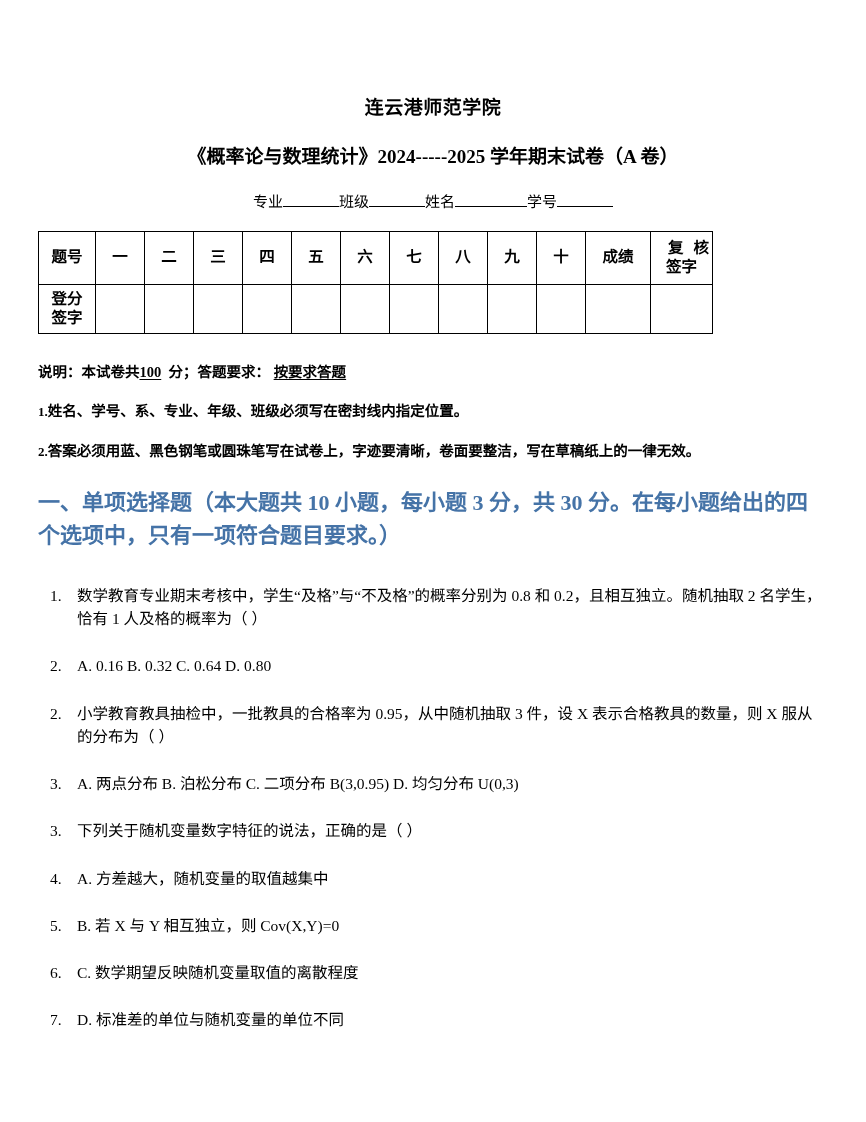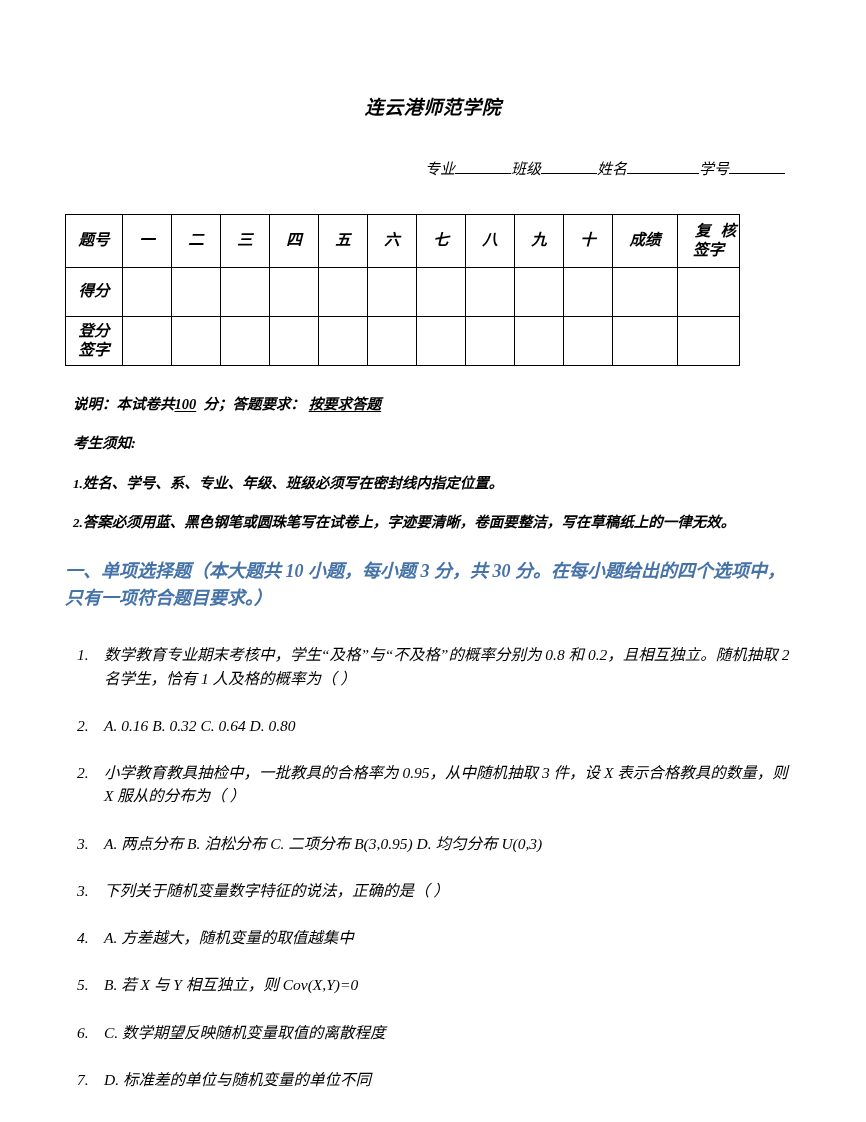"连云港师范学院" .page { font-style: italic -> none; padding: 0 65px -> 0 38px }
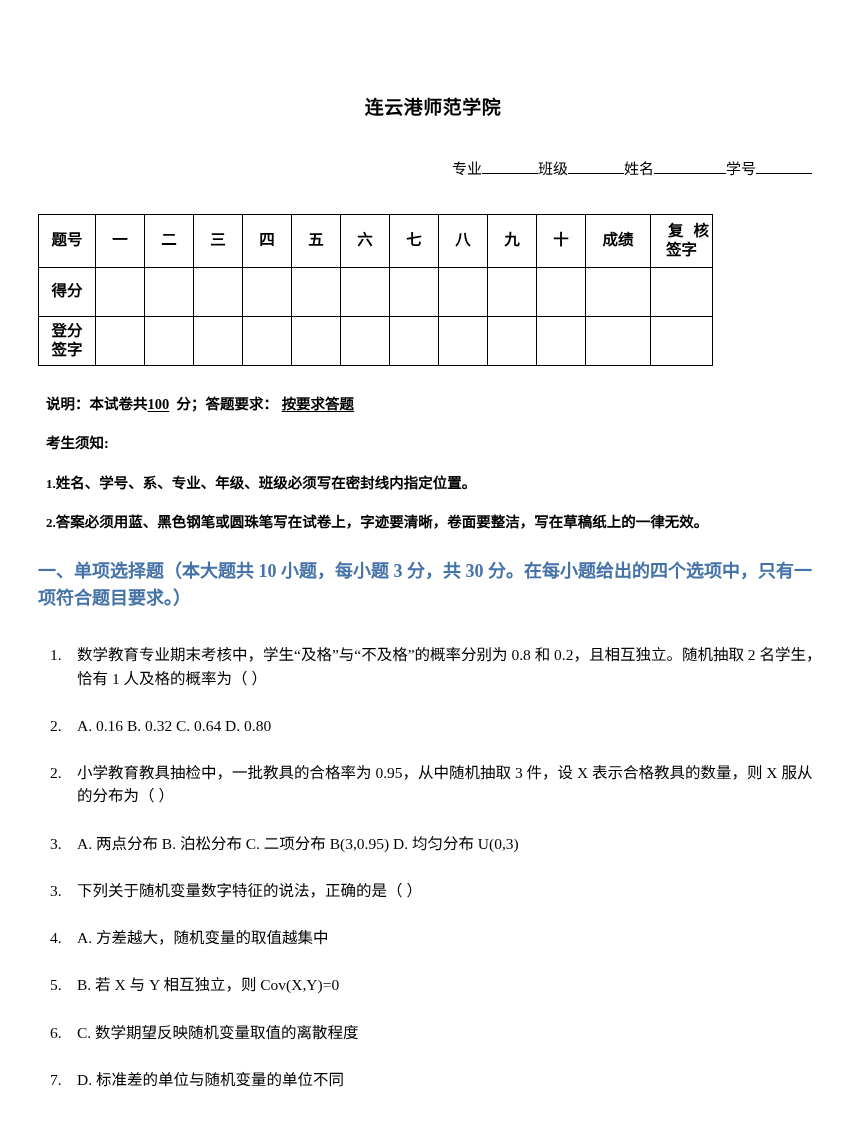"《概率论与数理统计》2024-----2025 学年期末试卷（A 卷）" div.paper-title { html: none -> <div>《概率论与数理统计》2024-----2025 学年期末试卷（A 卷）</div> }
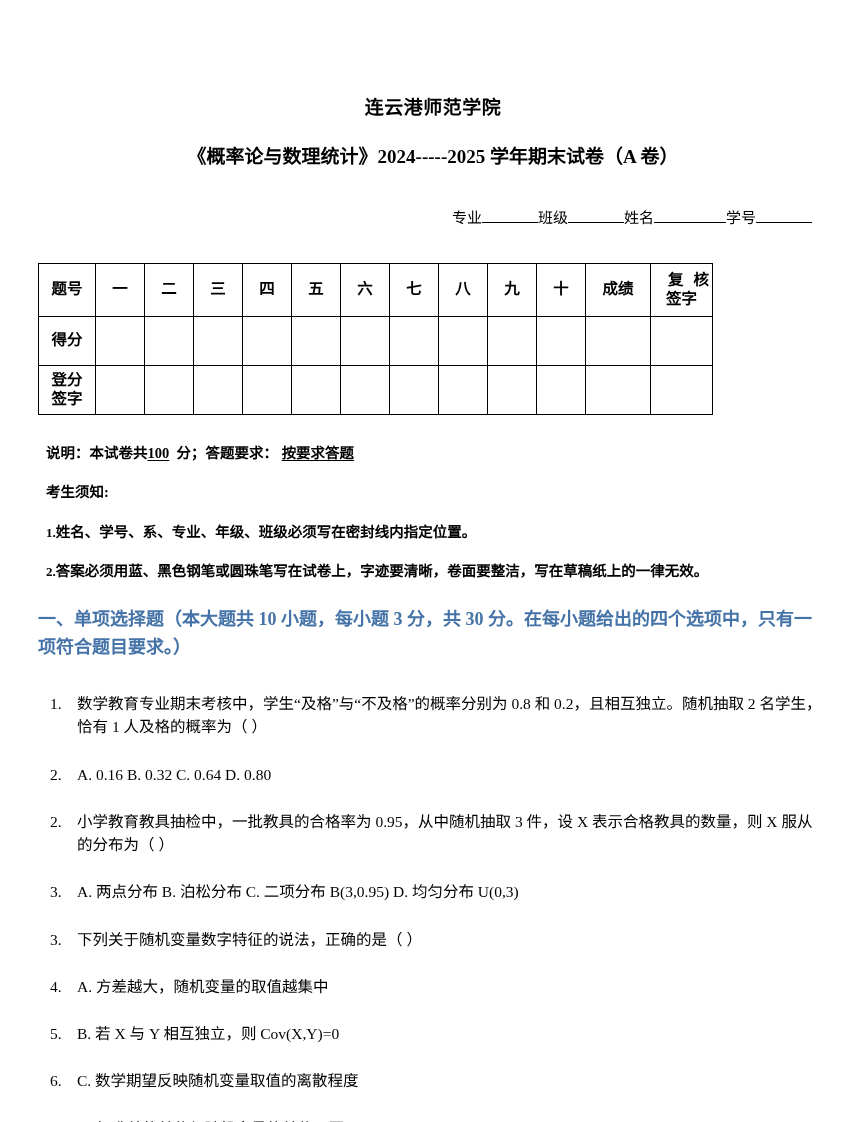"专业 班级 姓名 学号" .info-line { margin: 16px -> 0; text-align: right -> center }
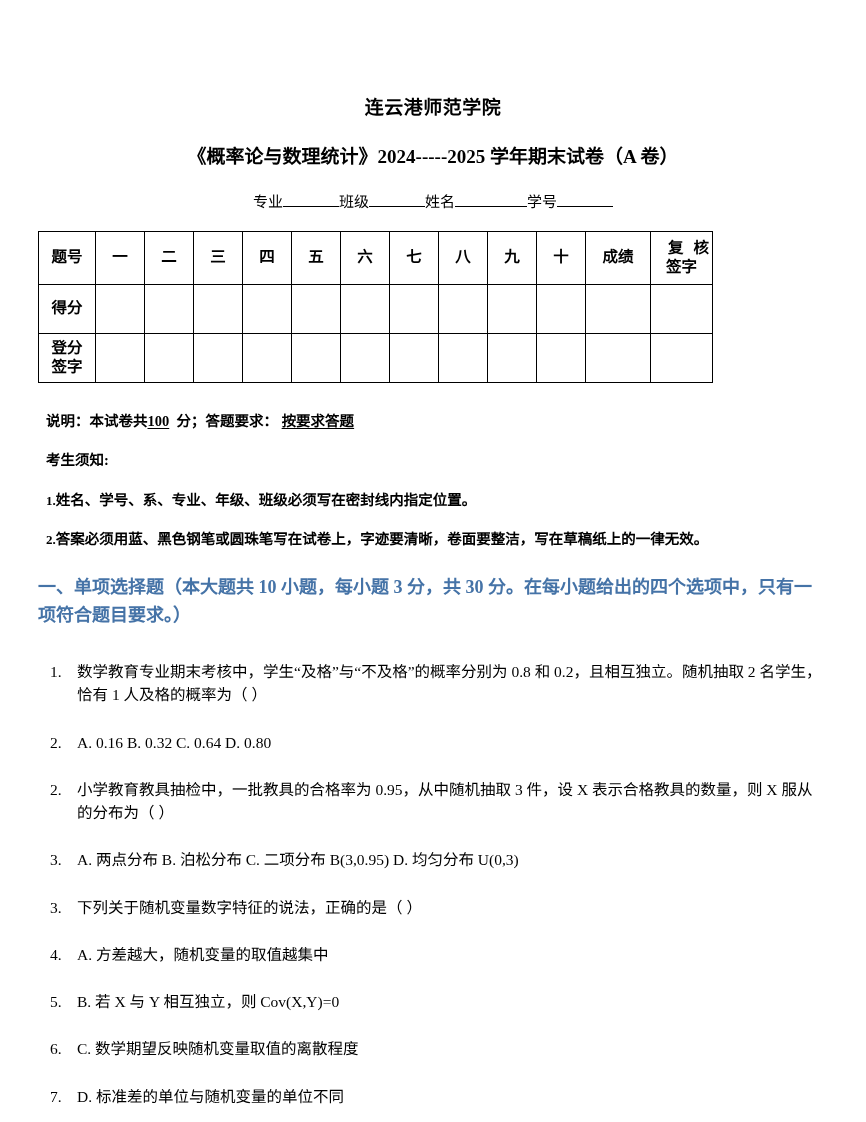"得分" tr.row-body { html: <tr> <td>得分</td> <td></td> <td></td> <td></td> <td></td> <td></td> <td></td> <td></td> <td></td> <td></td> <td></td> <td></td> <td></td> </tr> -> none }
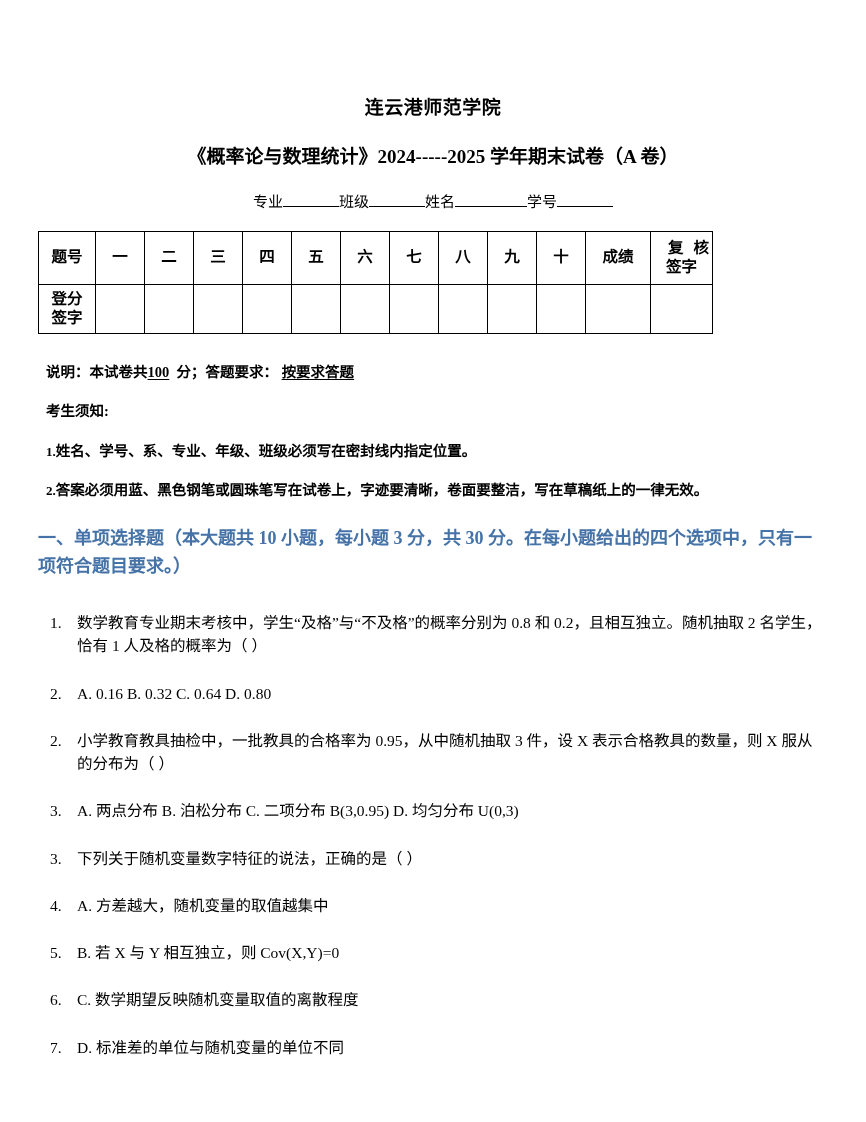"说明：本试卷共100 分；答题要求： 按要求答题" .note-row { margin: 0 0 17px 8px -> 0 0 17px 0 }
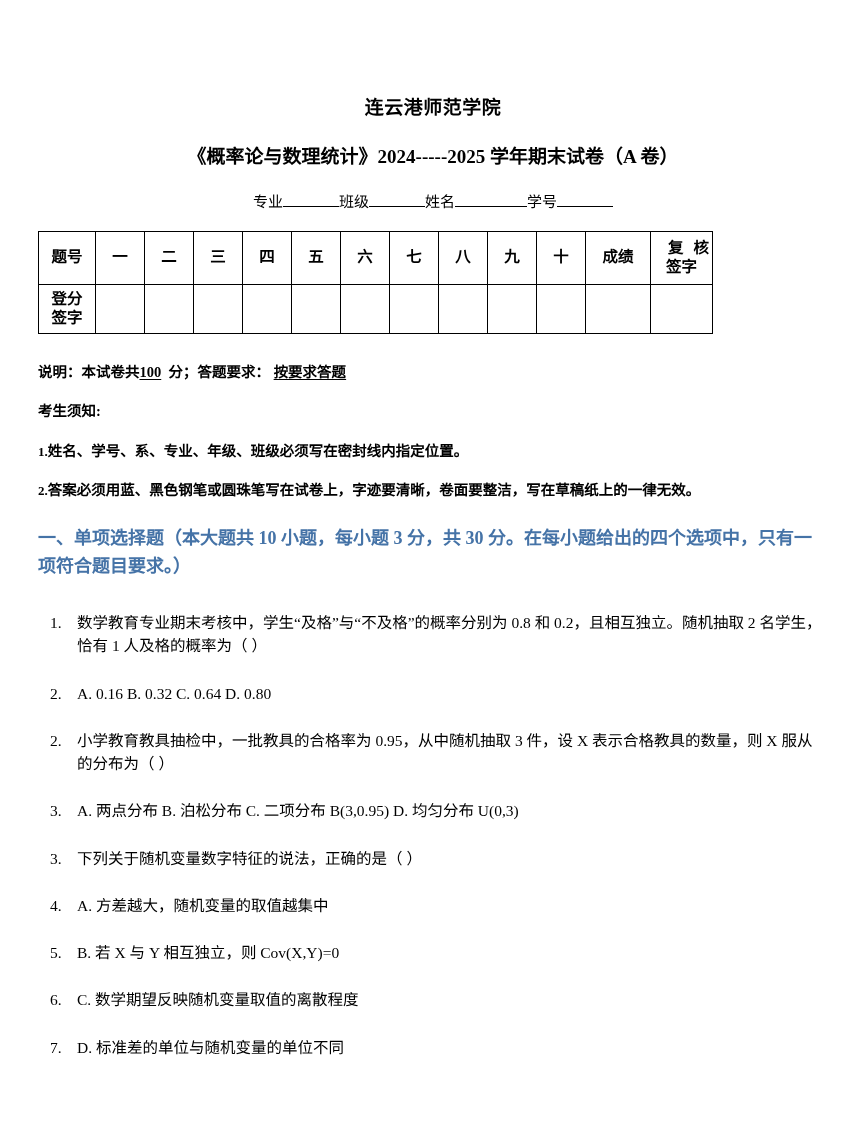"考生须知:" div.note-row { html: <div>考生须知:</div> -> none }
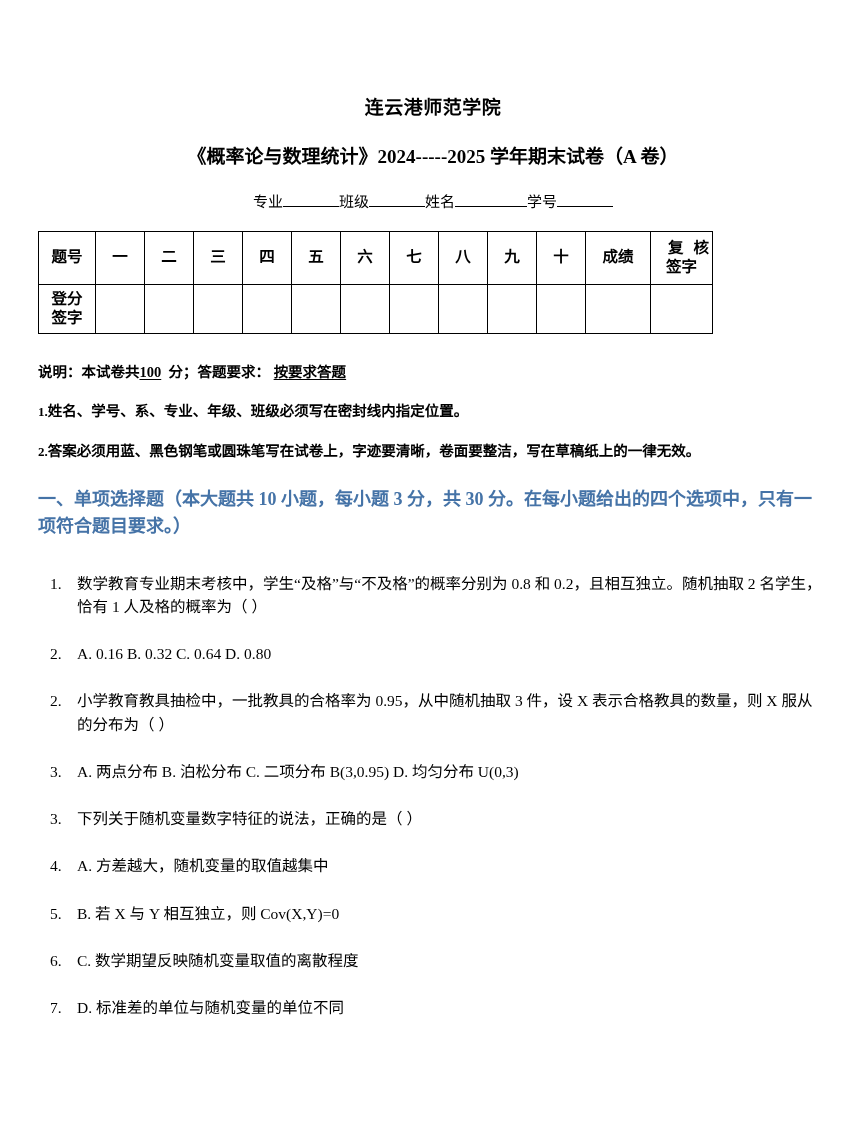"一、单项选择题（本大题共 10 小题，每小题 3 分，共" .section-heading { font-size: 18px -> 22px }
